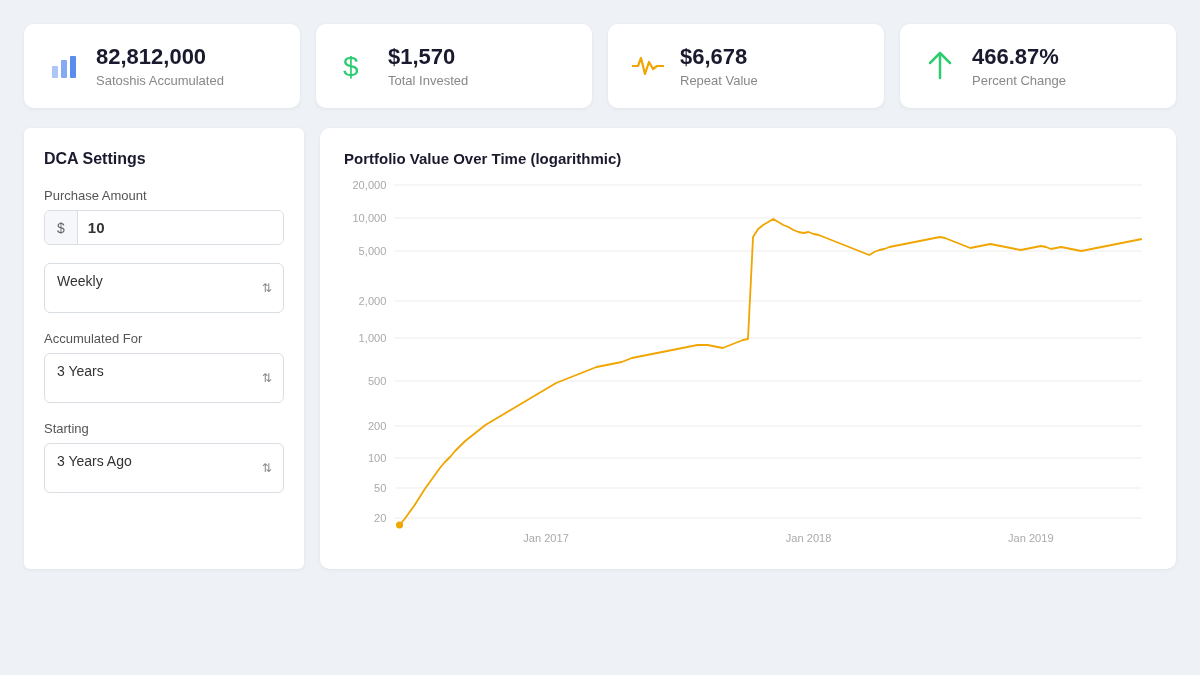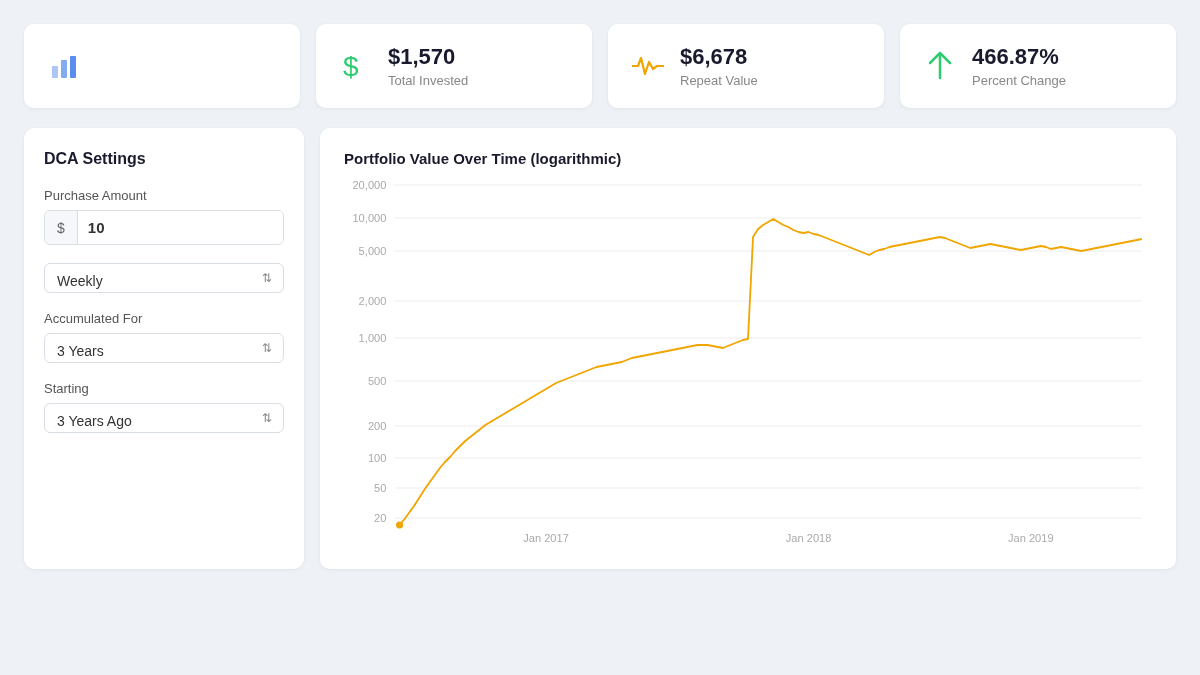"82,812,000" div.card-text { html: none -> <div> <div>82,812,000</div> <div>Satoshis Accumulated</div> </div> }
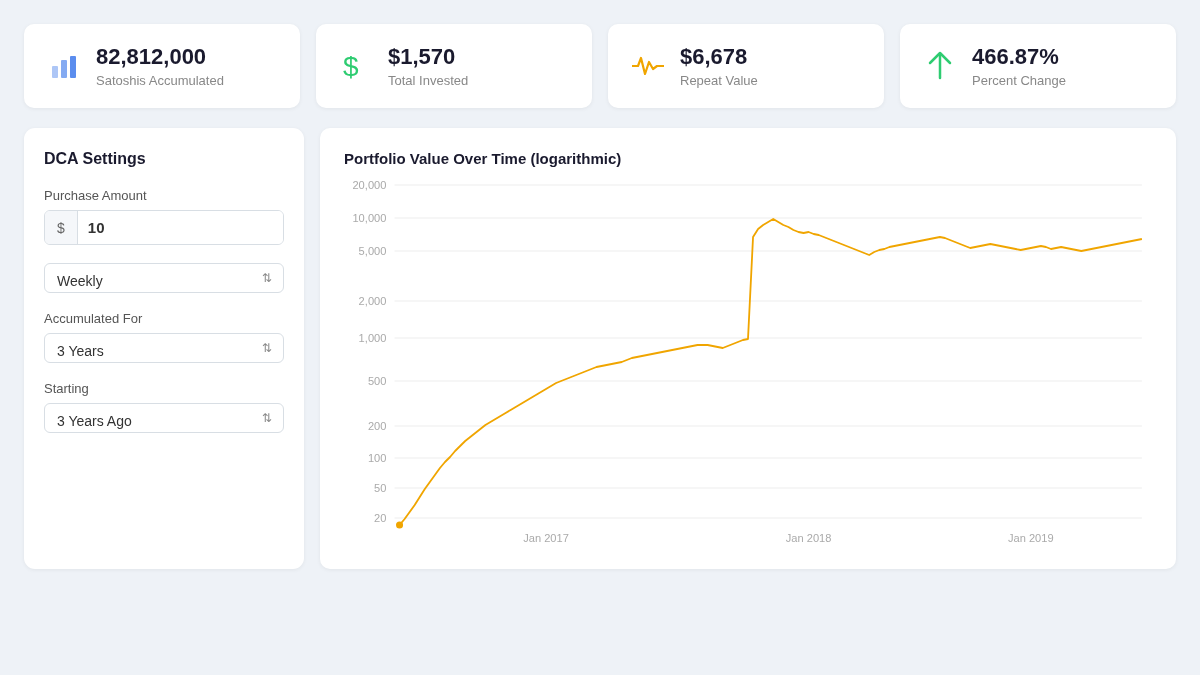"DCA Settings" .settings-panel { border-radius: 11px -> 6px }
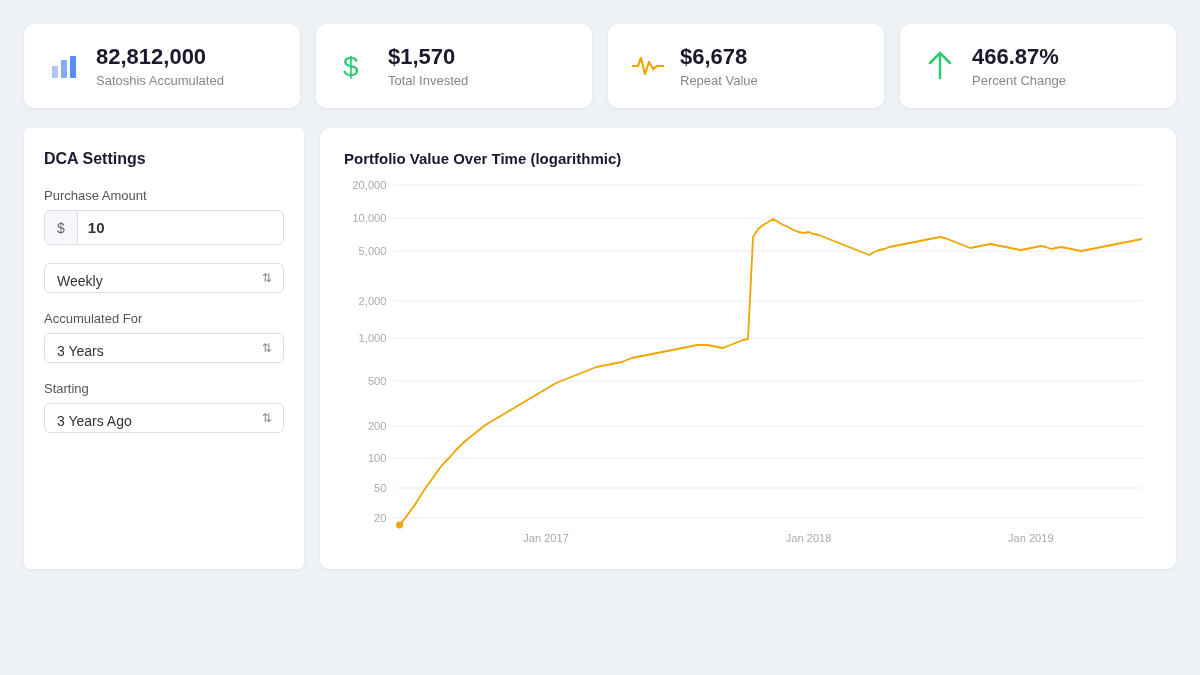"Weekly" .select-field { padding: 9px 36px 3px 12px -> 9px 36px 23px 12px }
